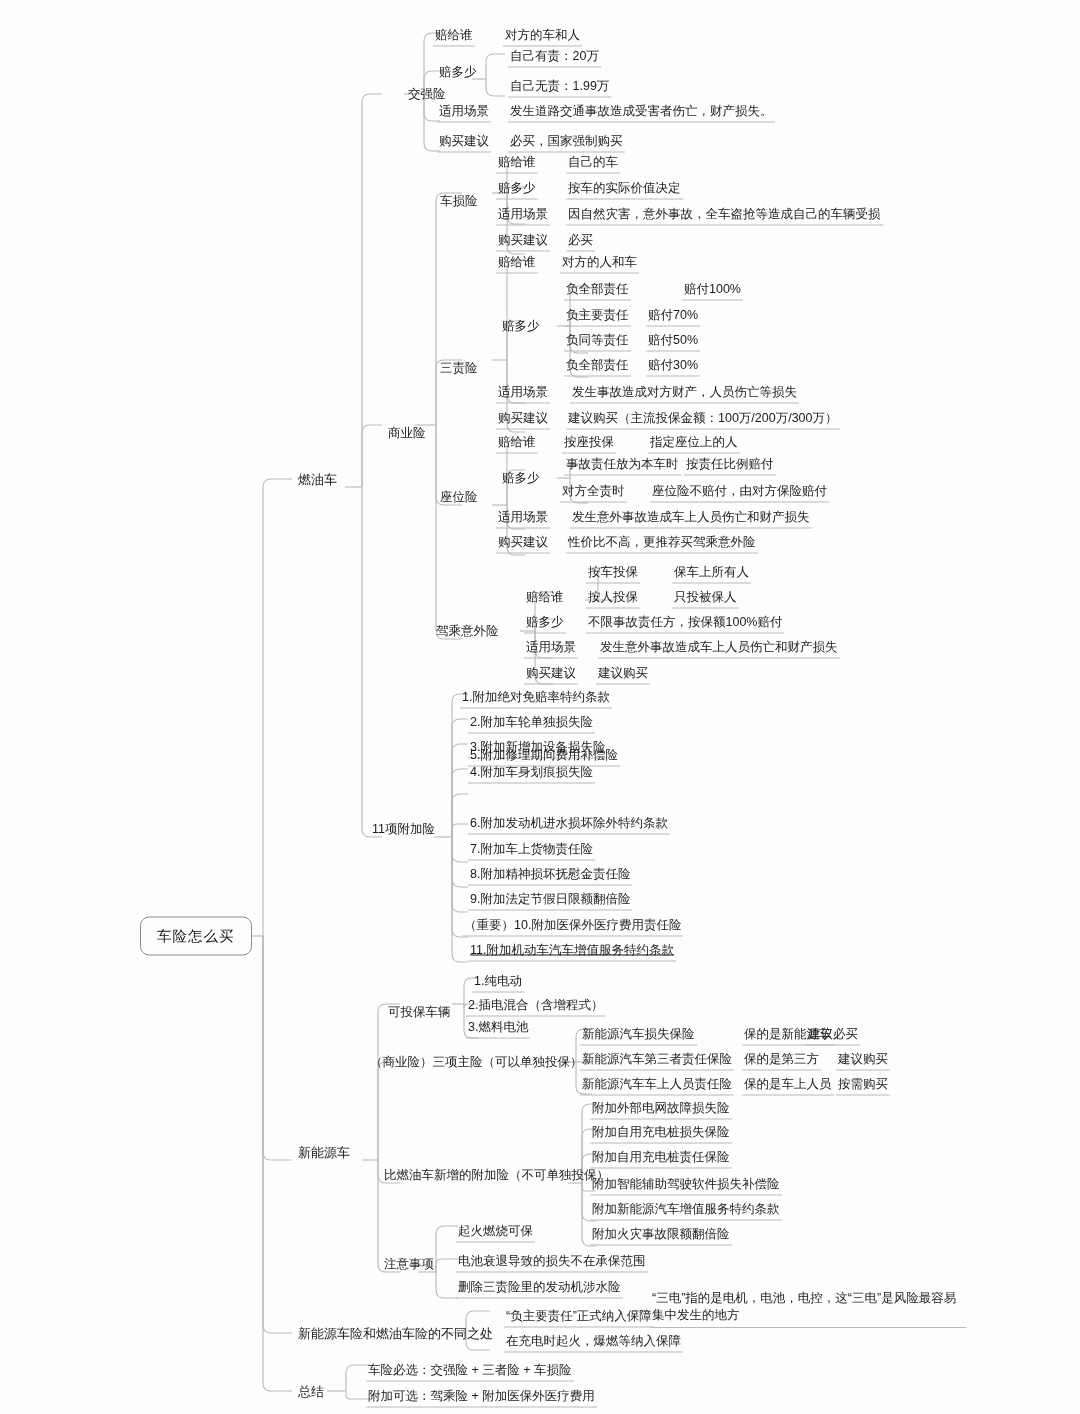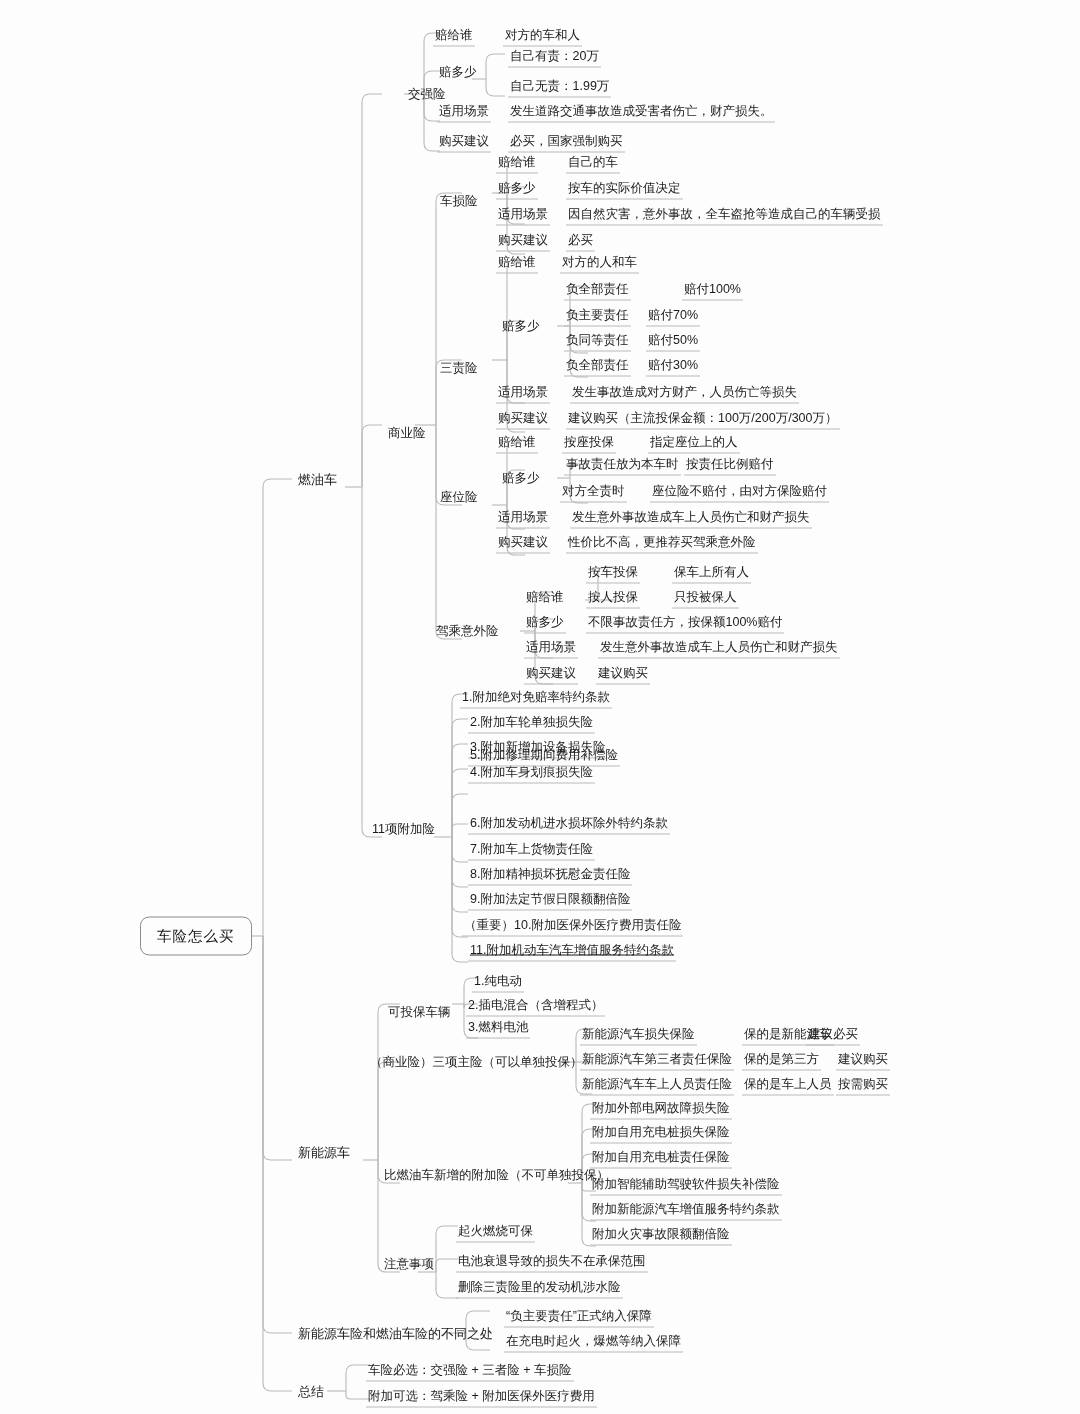"“三电”指的是电机，电池，电控，这“三电”是风险最容易集中发生的地方" div.node { html: none -> <div>“三电”指的是电机，电池，电控，这“三电”是风险最容易集中发生的地方</div> }
